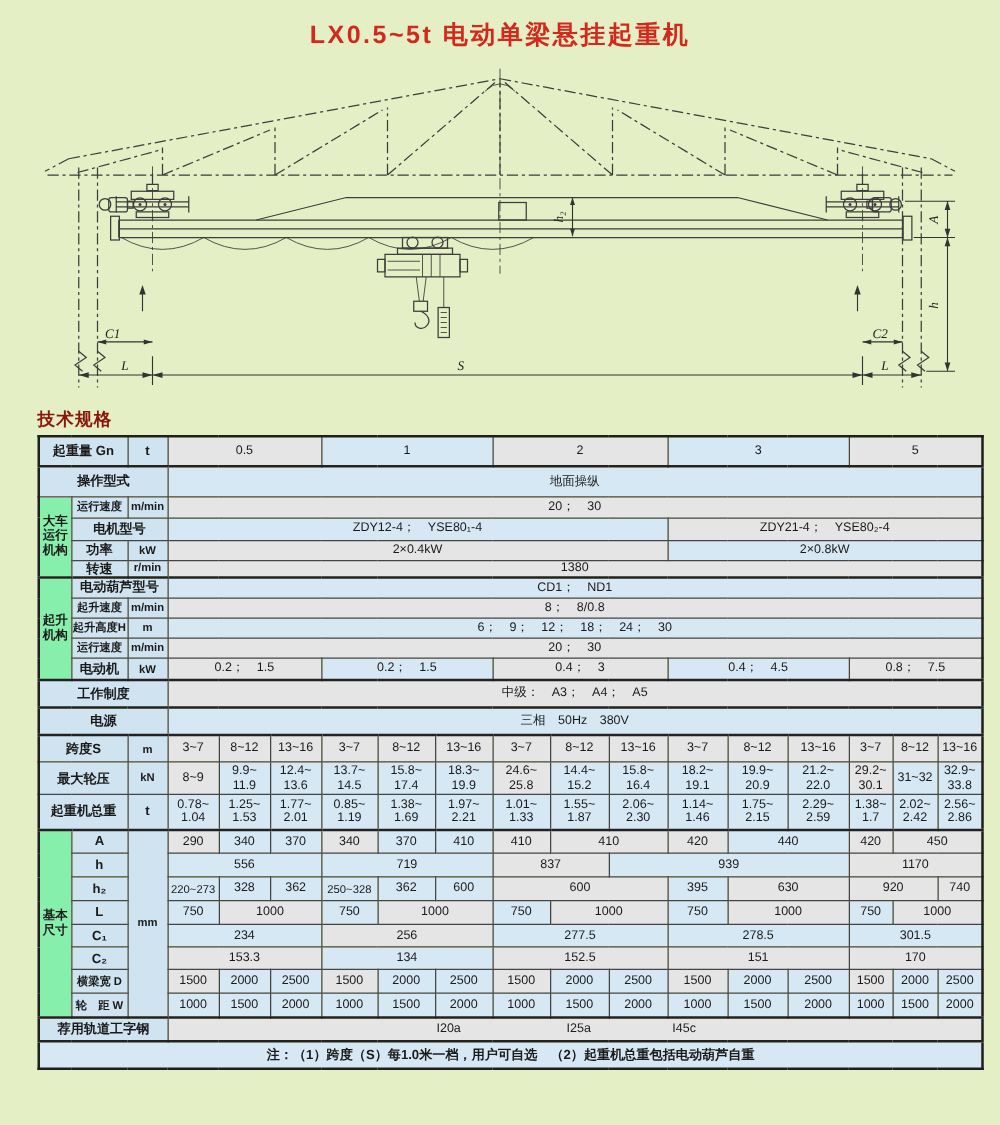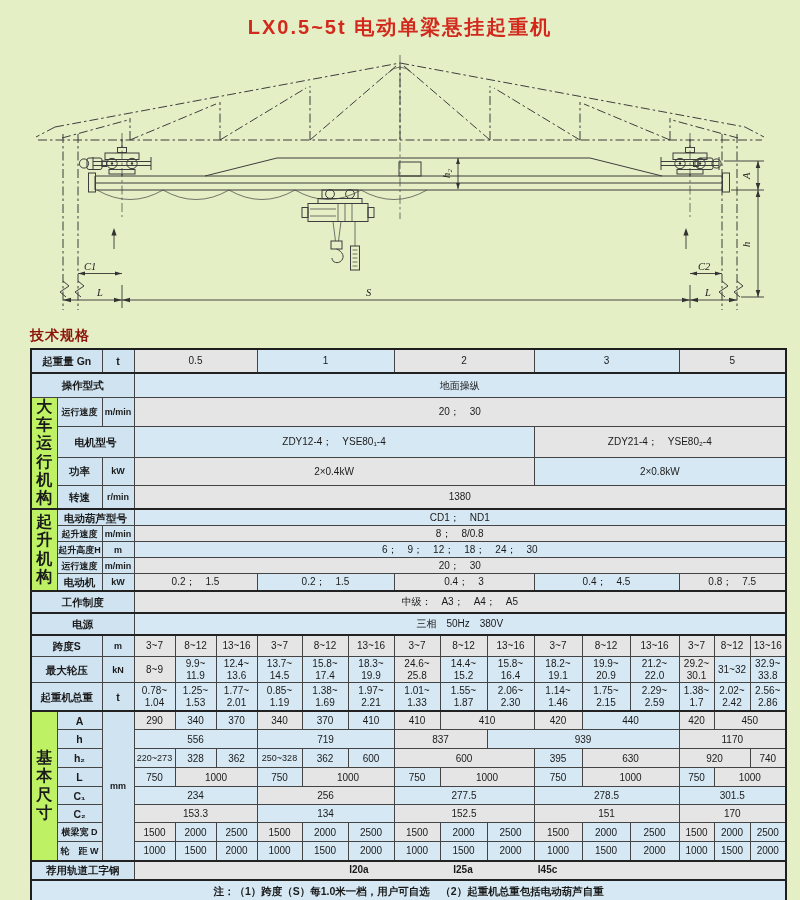"大车运行机构" td.glab { background: #bef264 -> #86efac; font-size: 16px -> 10px }
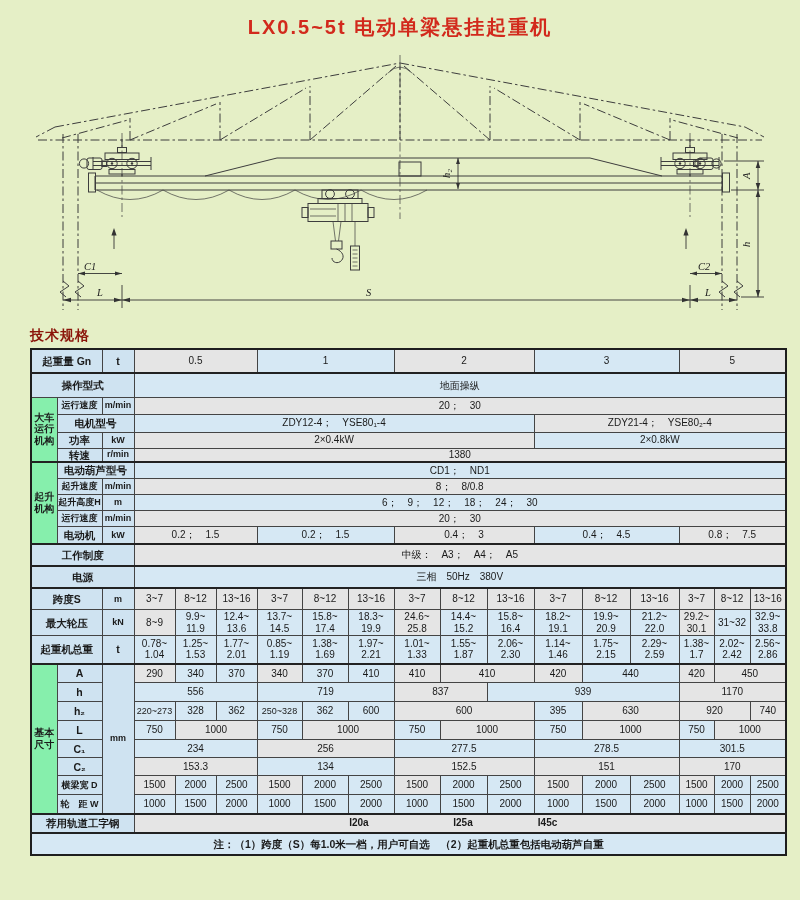"I20a" td.spread span { font-weight: bold -> normal }
